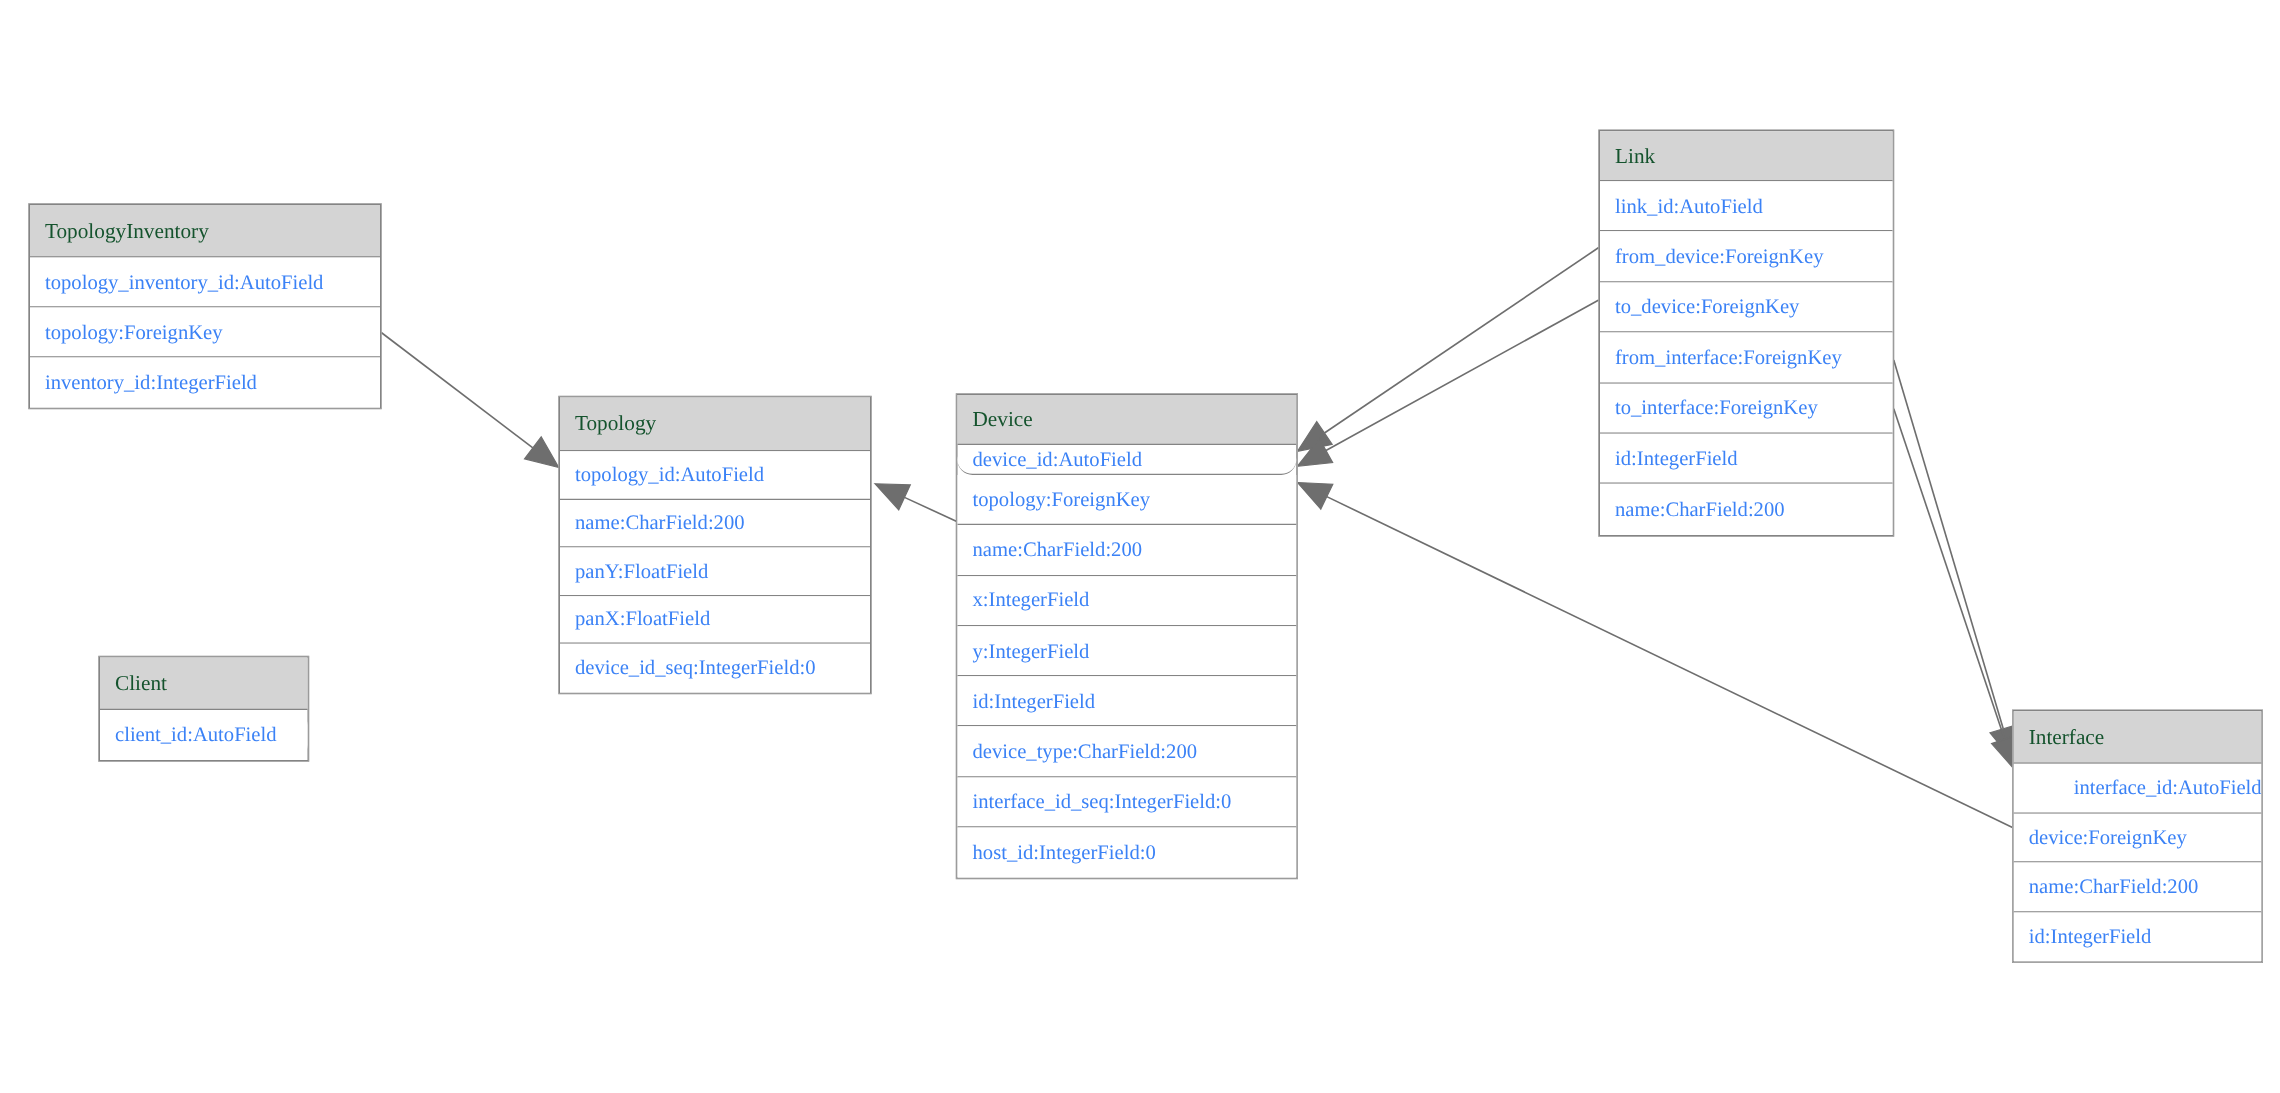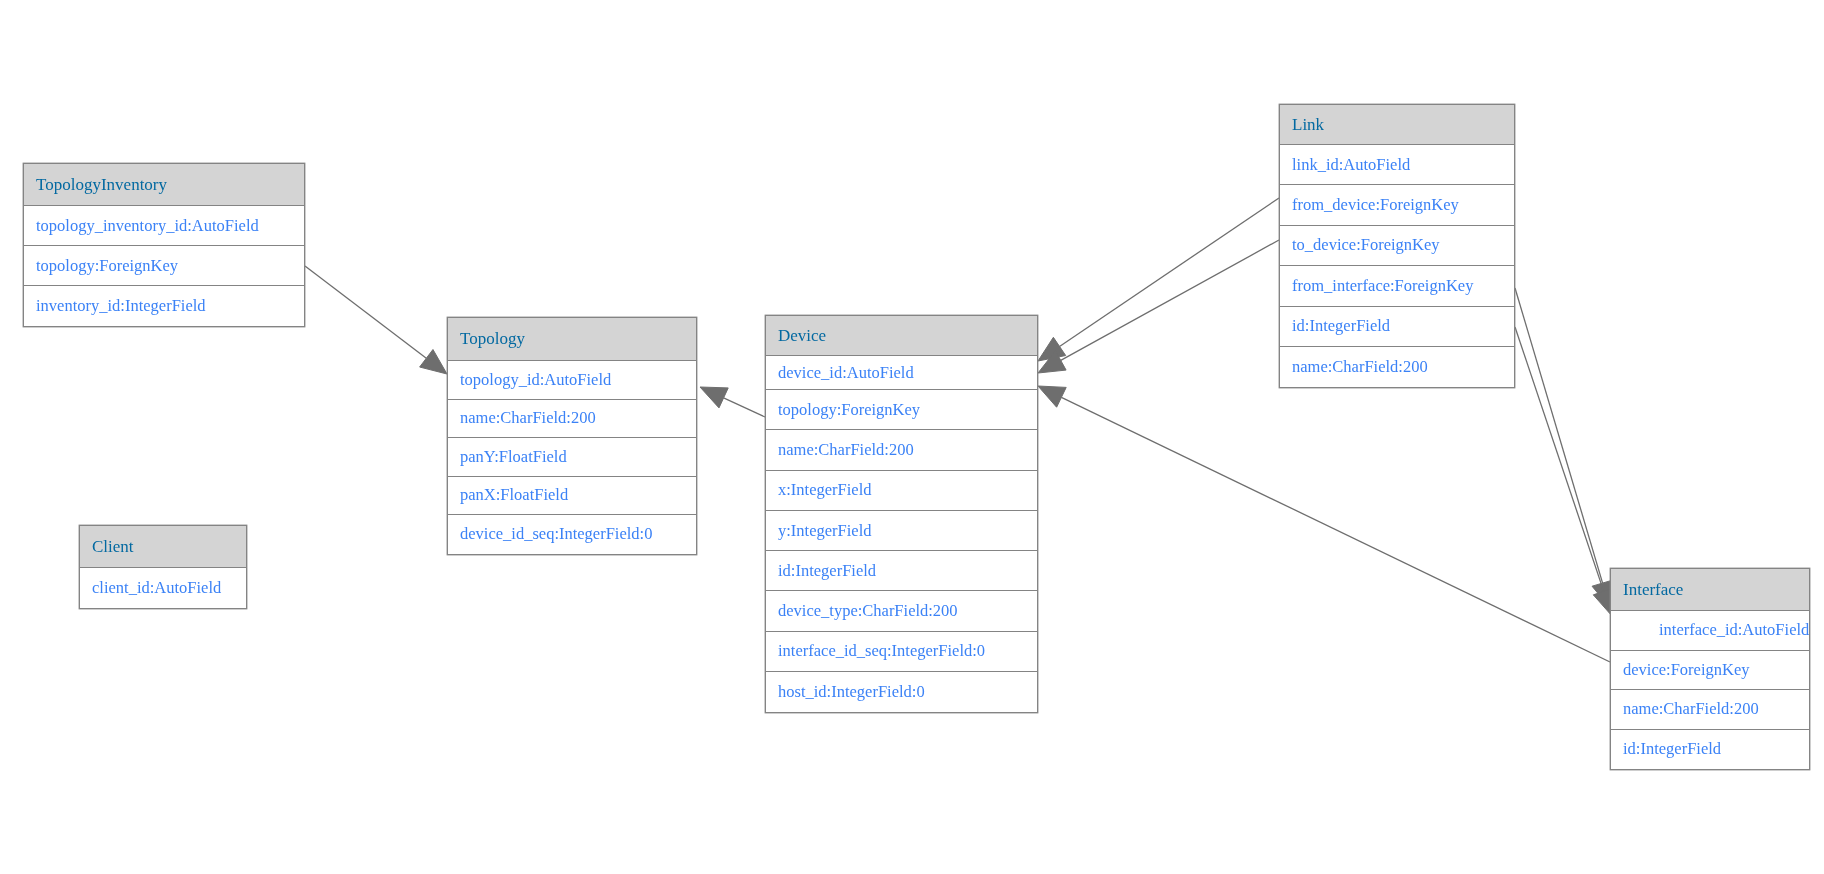"Link" .entity-header { color: #0369a1 -> #14532d }
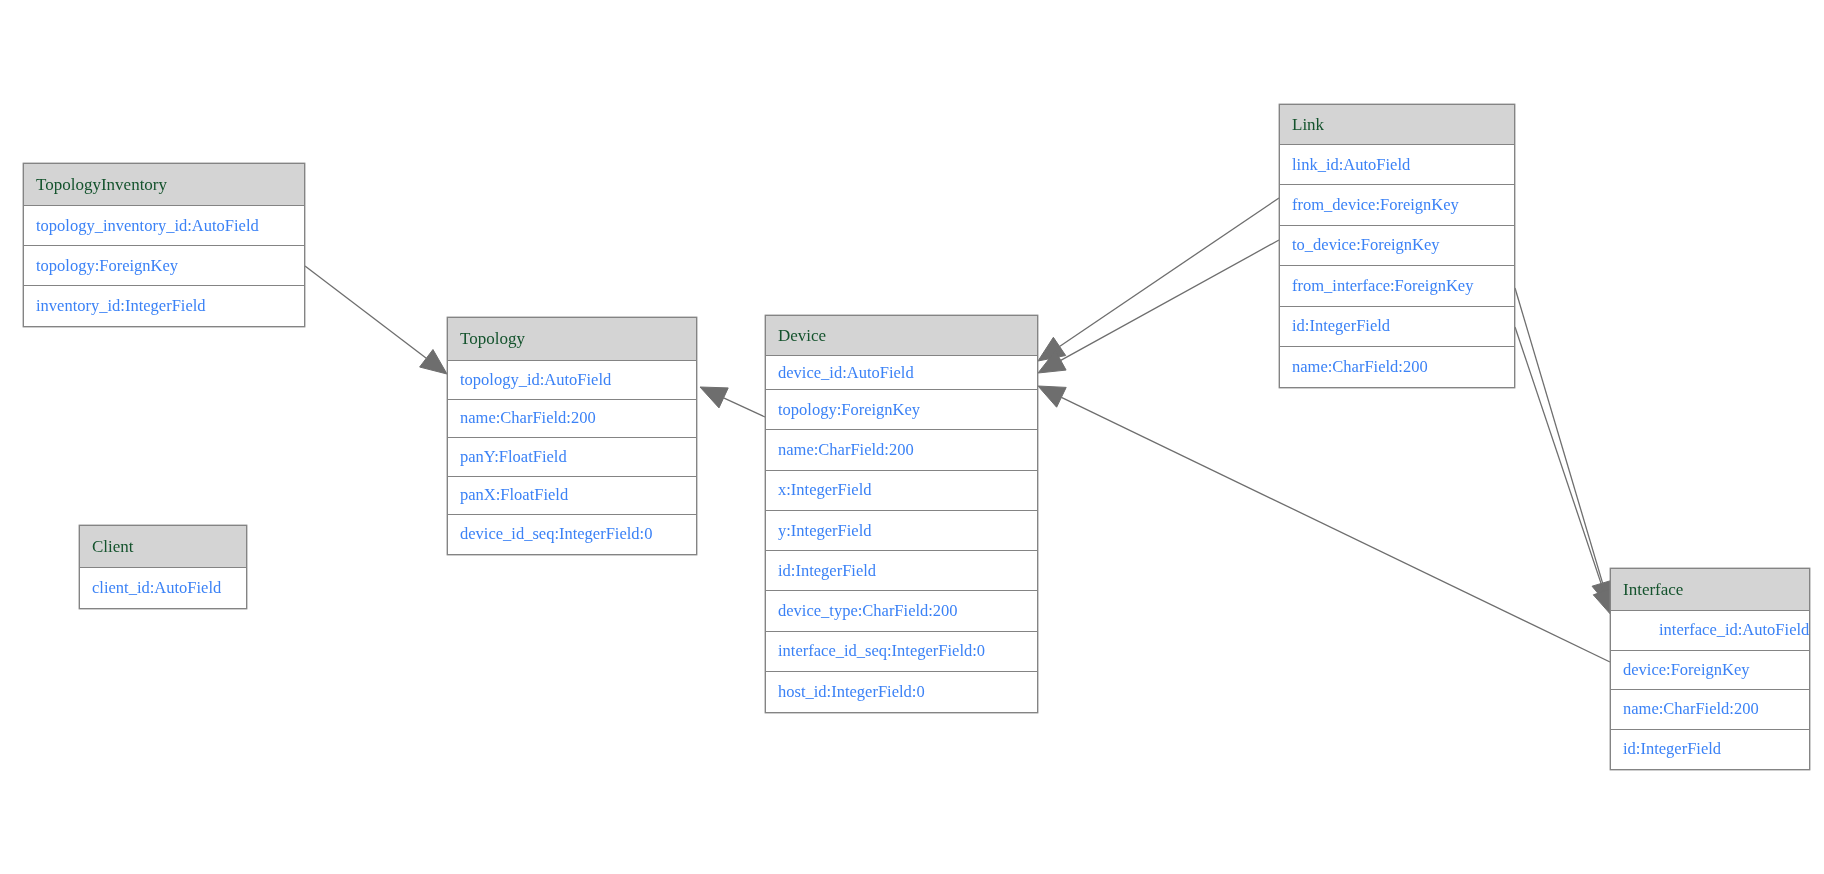"to_interface:ForeignKey" div.entity-row { html: none -> <div>to_interface:ForeignKey</div> }
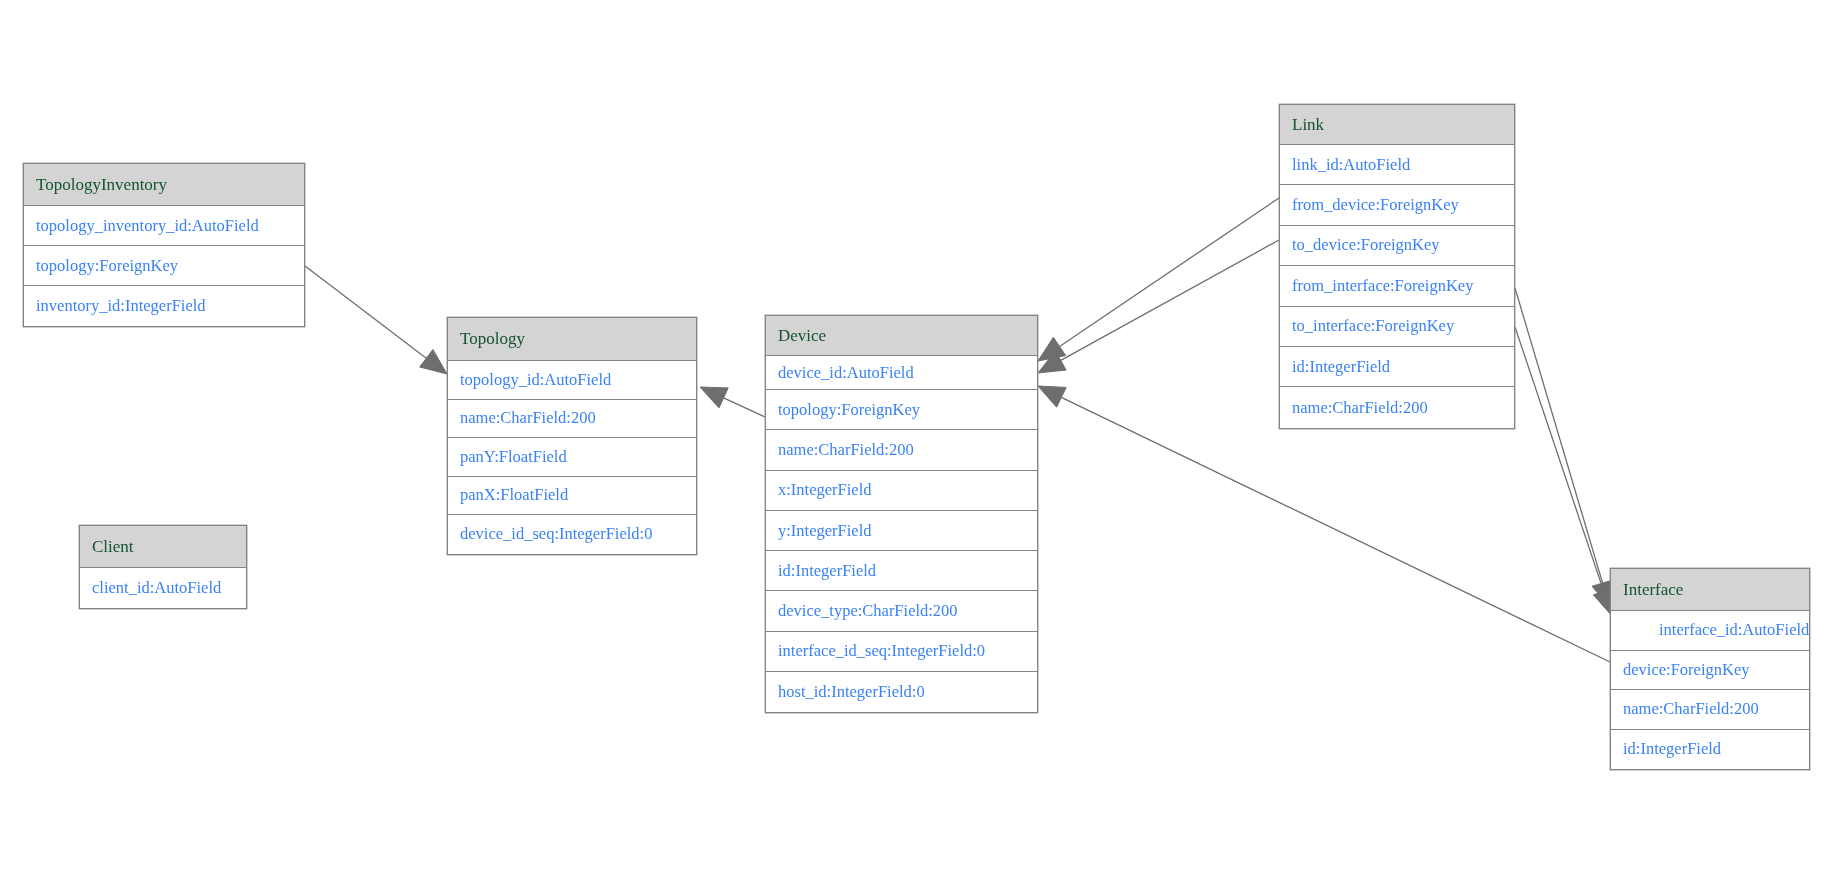"device_id:AutoField" div.entity-row { border-radius: none -> 16px; height: 34px -> 24px }
